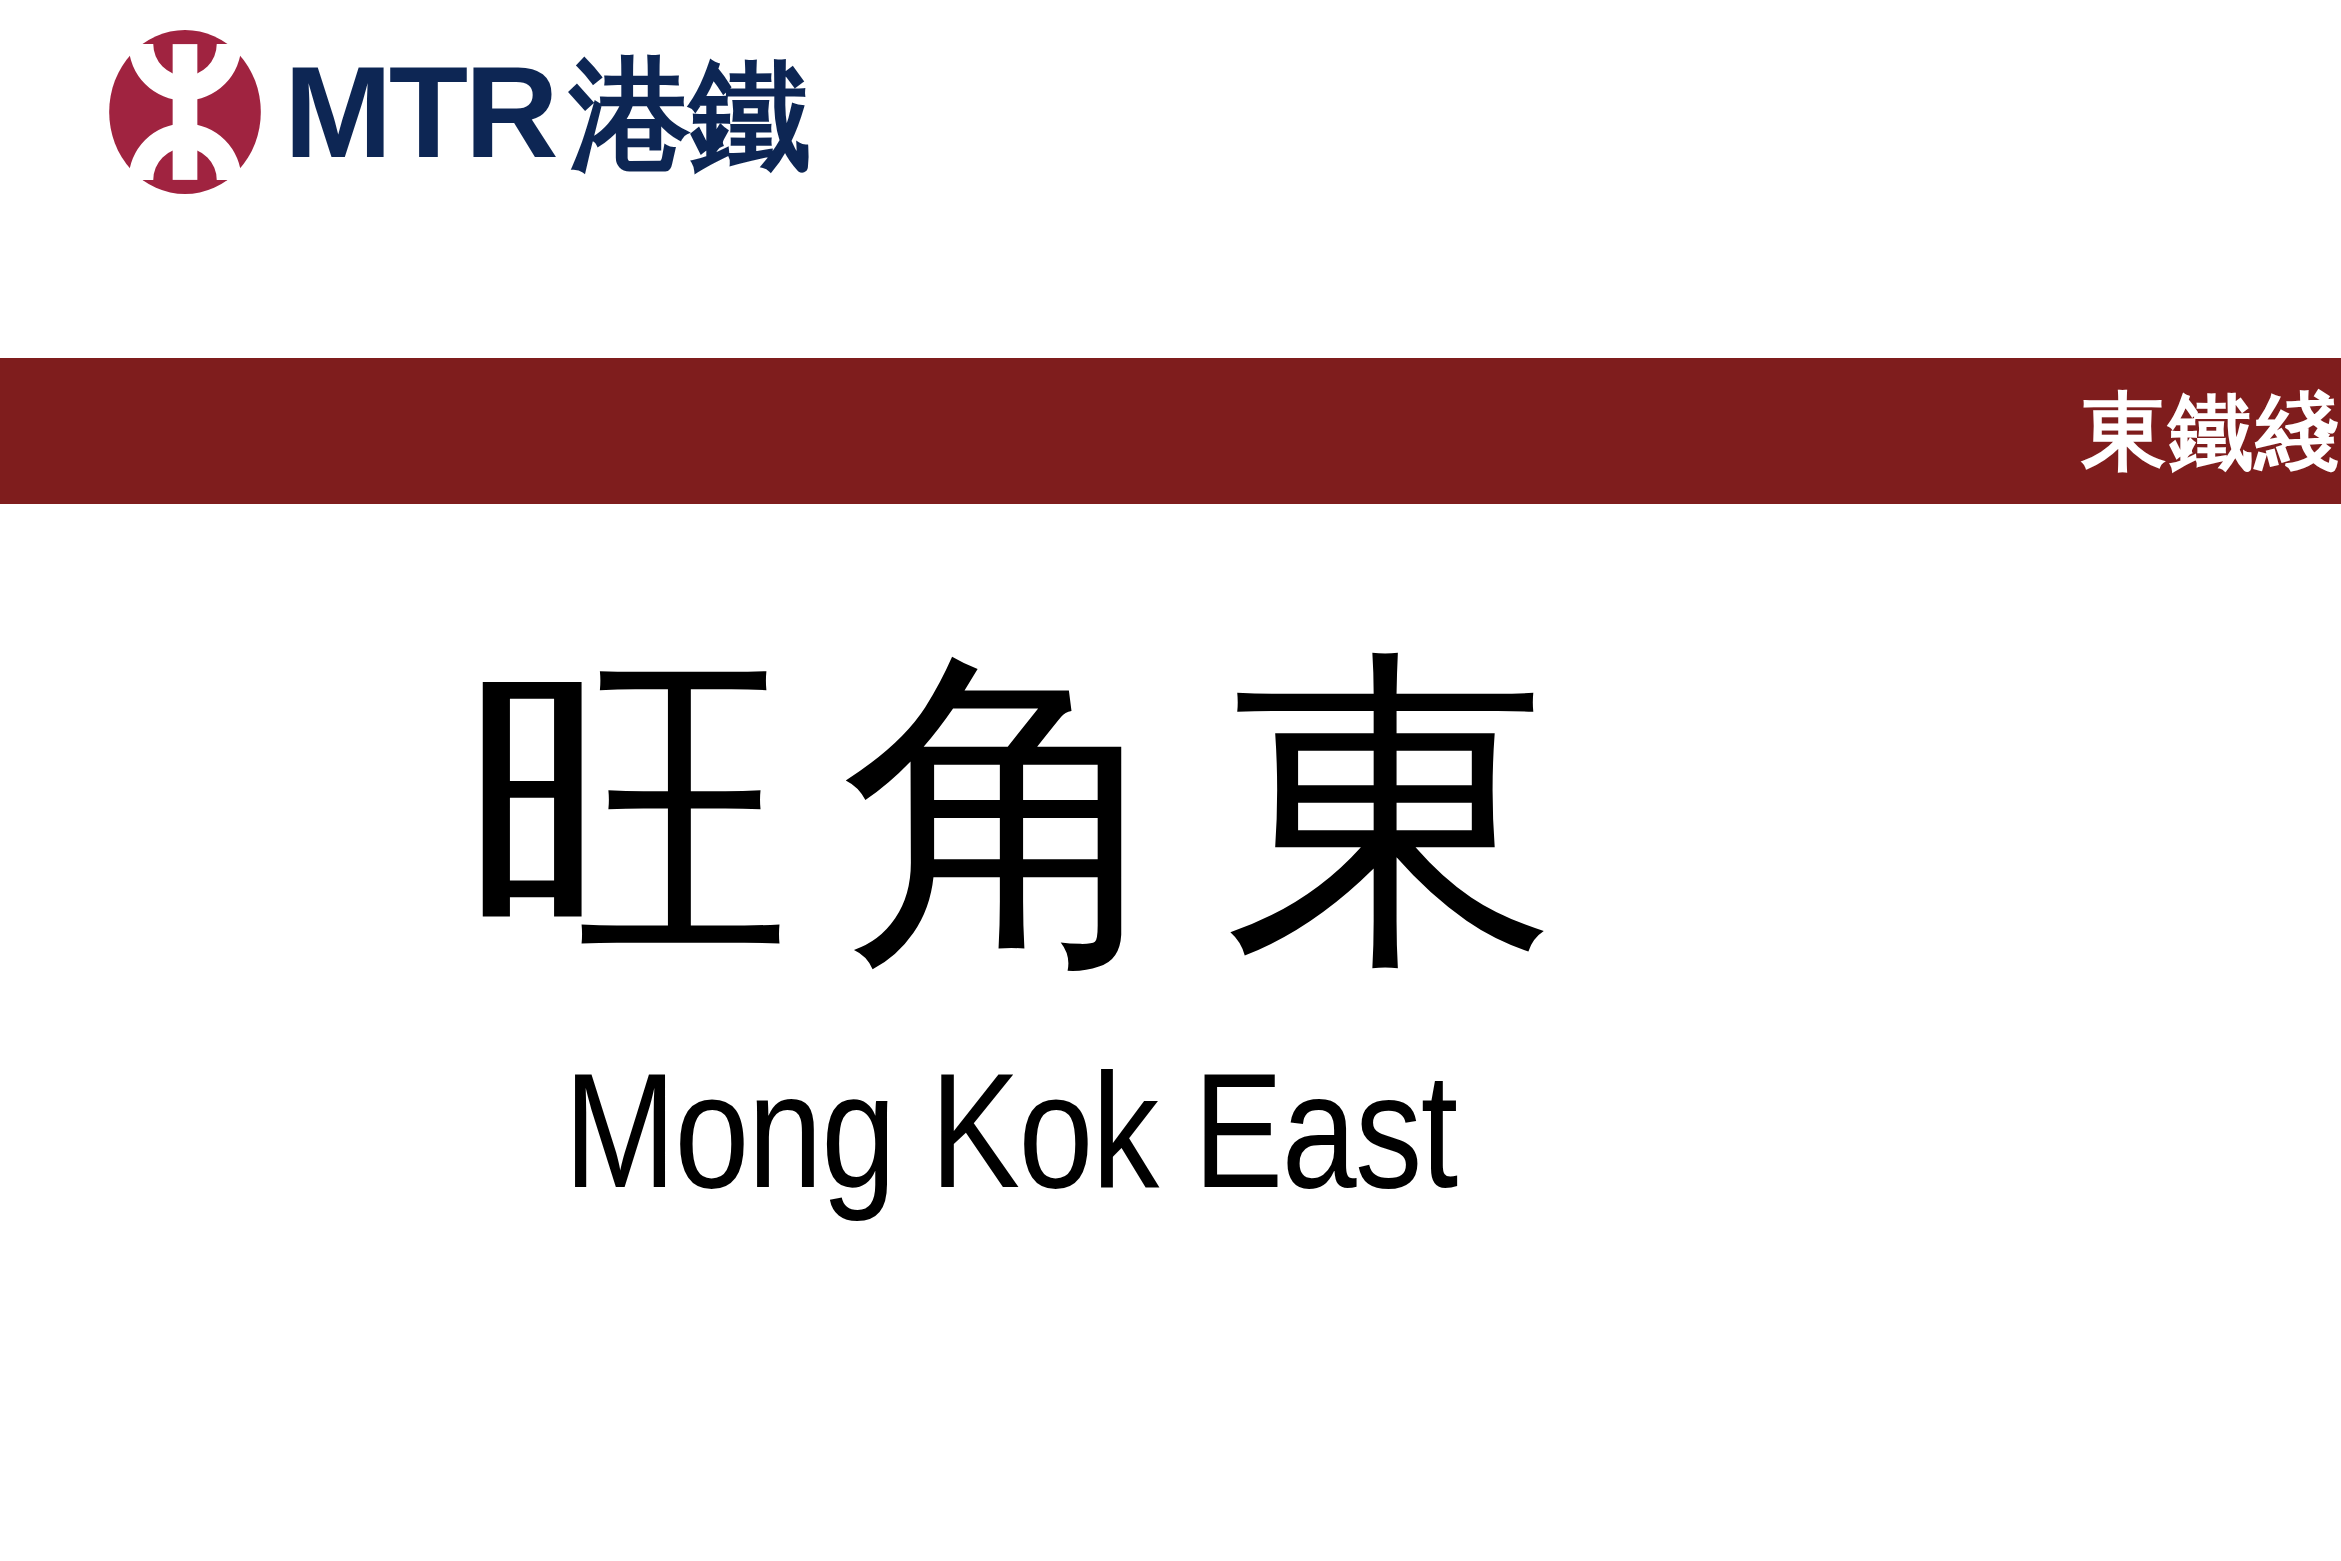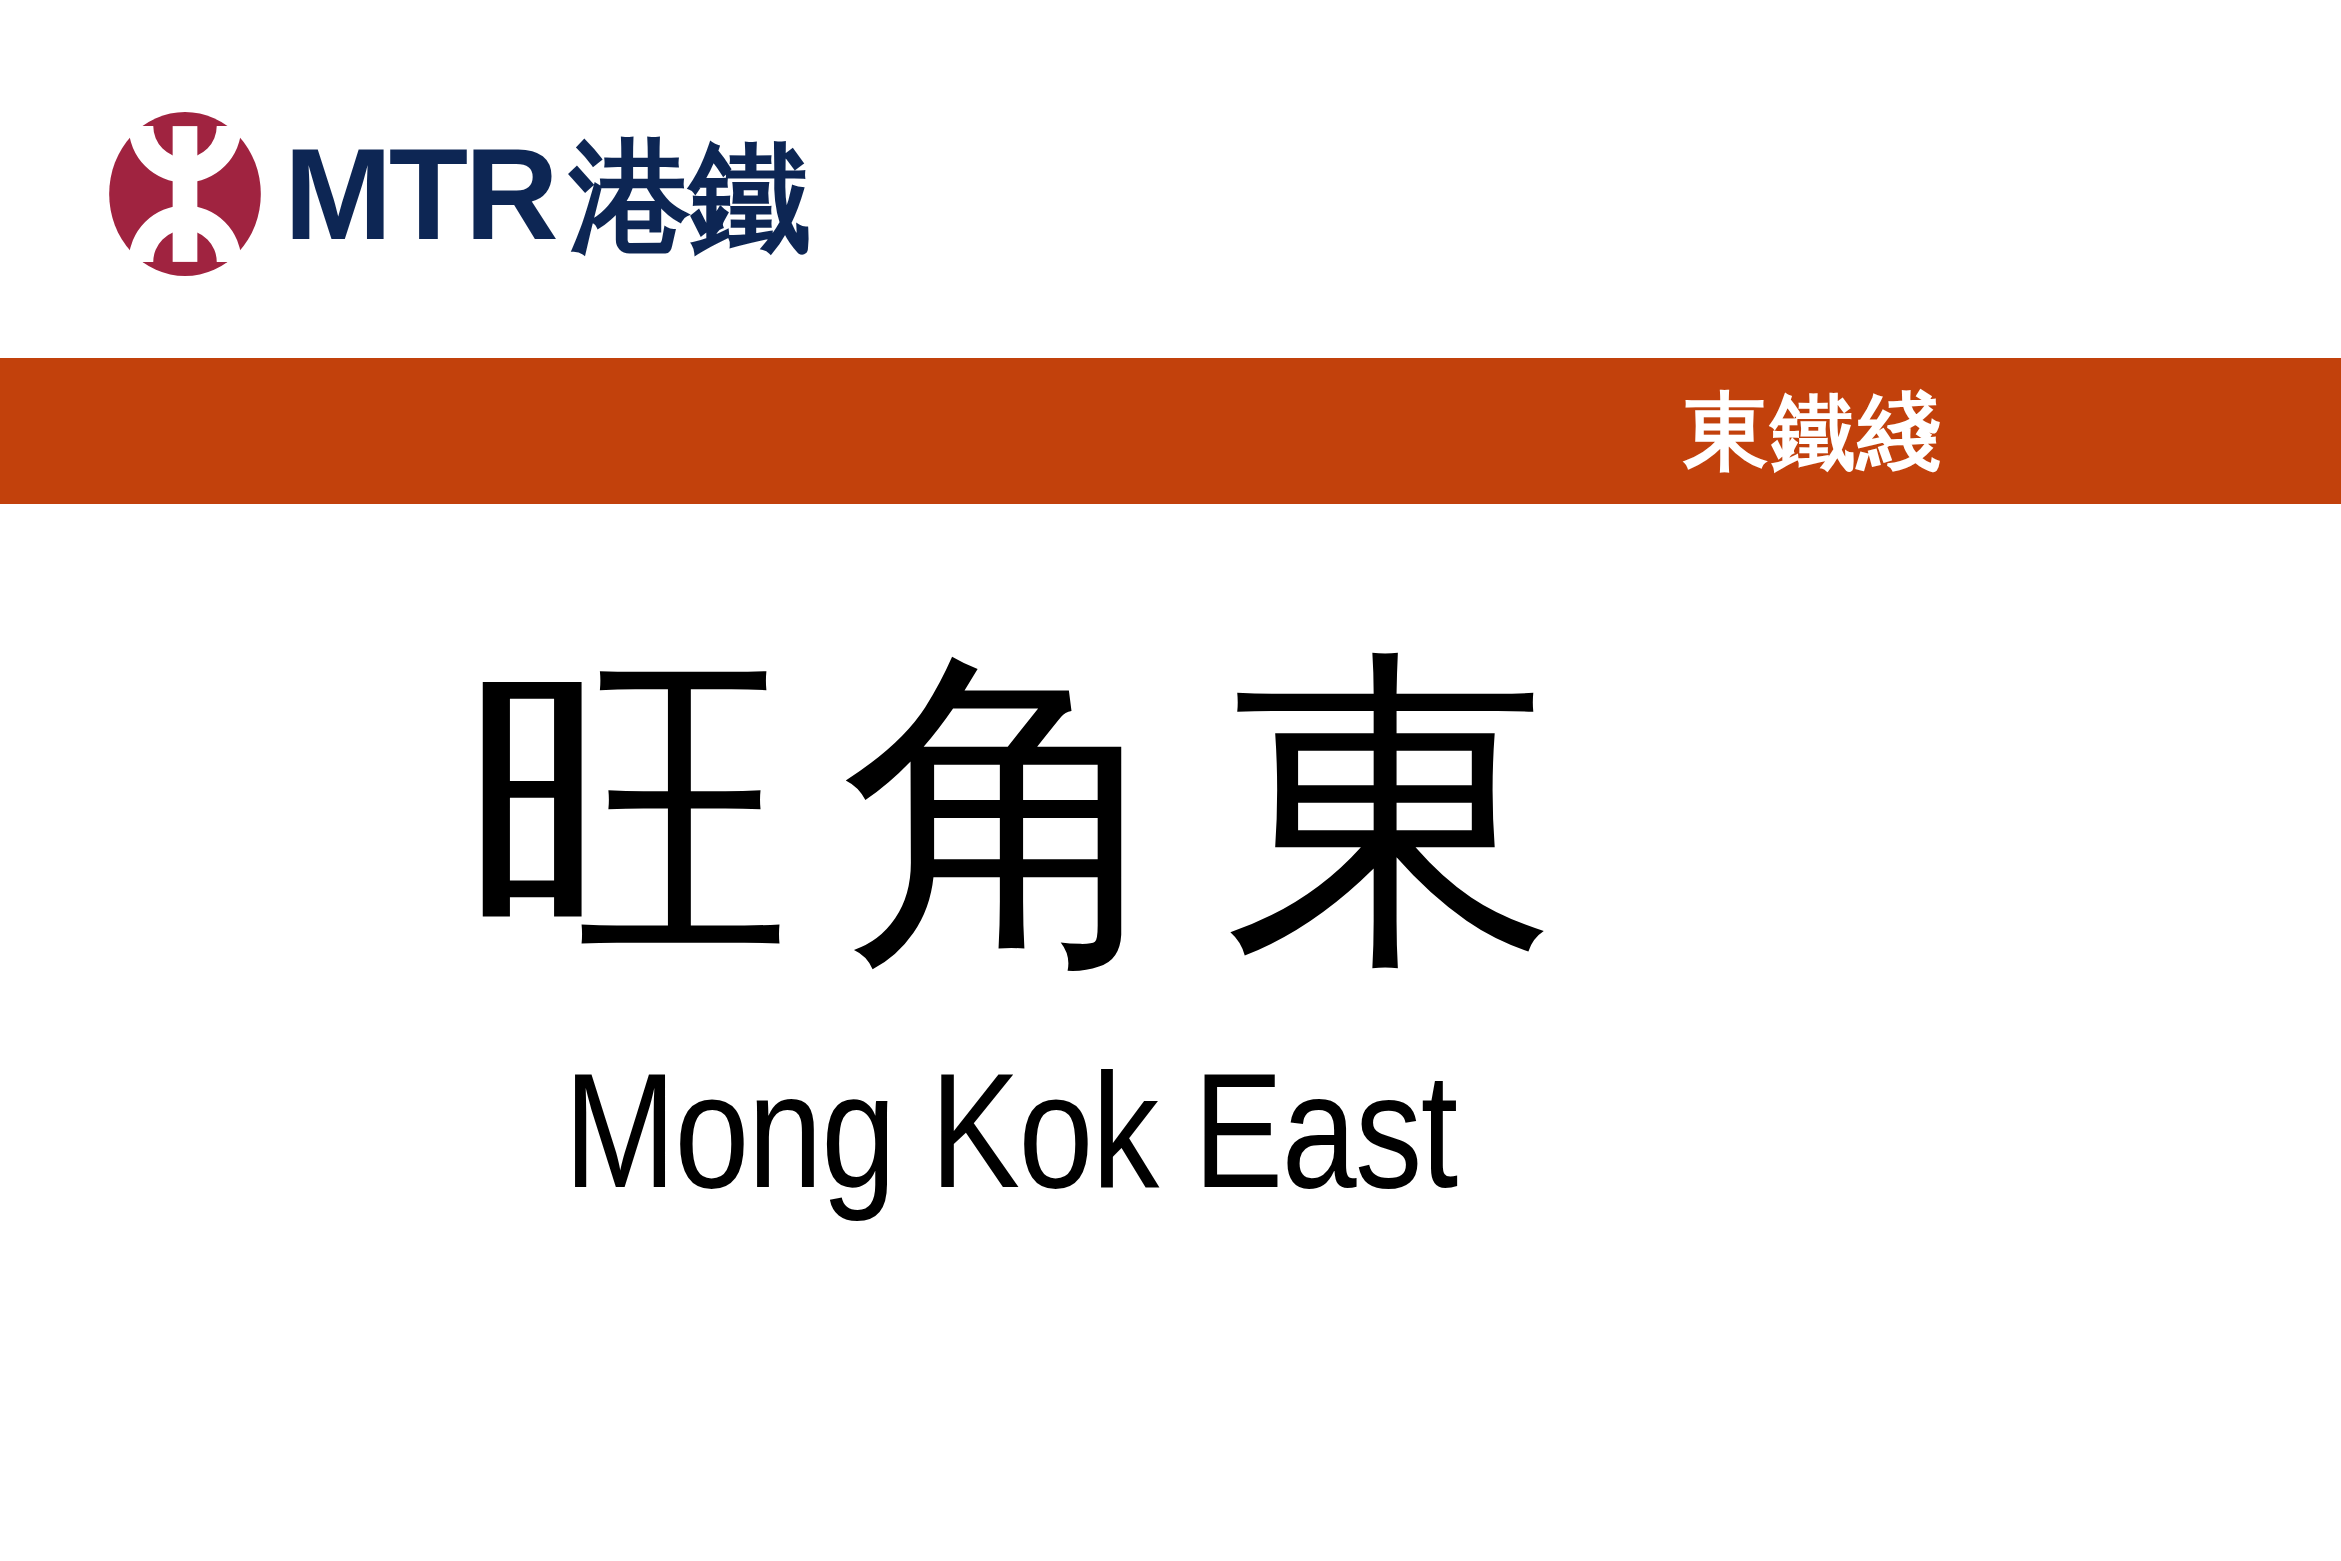"MTR" #brand-header { align-items: center -> flex-start }
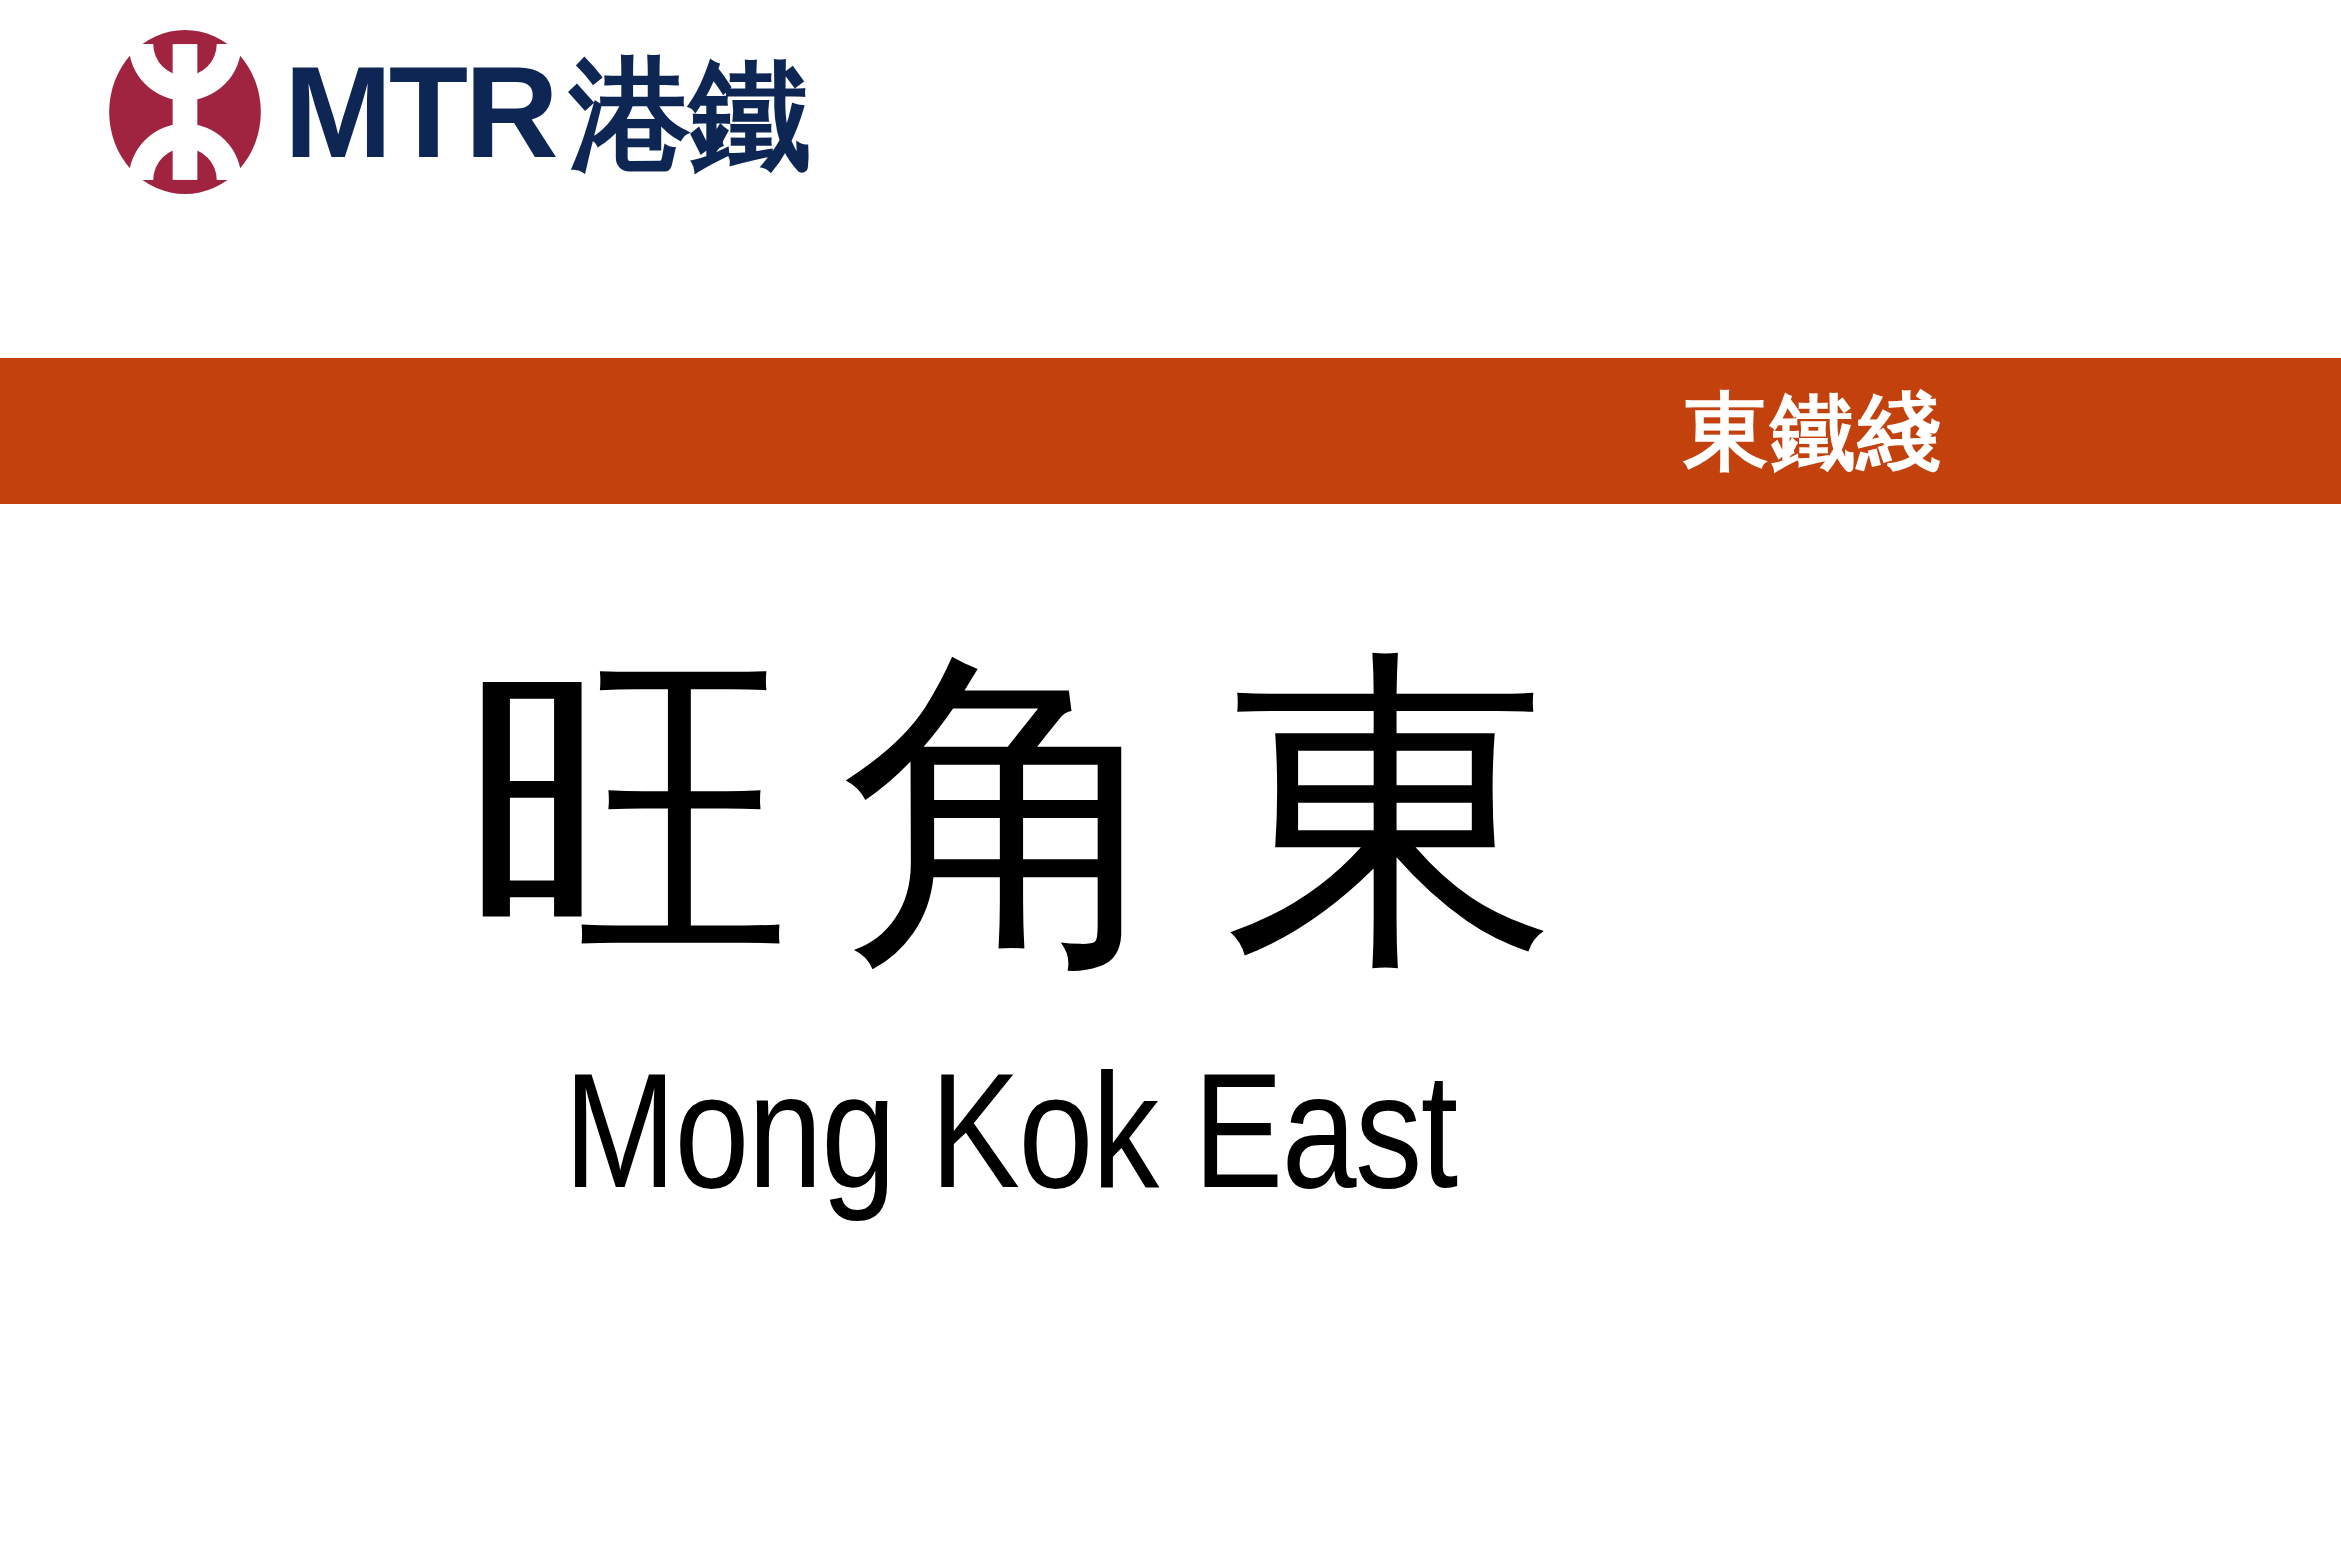"東鐵綫" #line-banner { background: #c2410c -> #7f1d1d; padding-right: 398px -> none }
